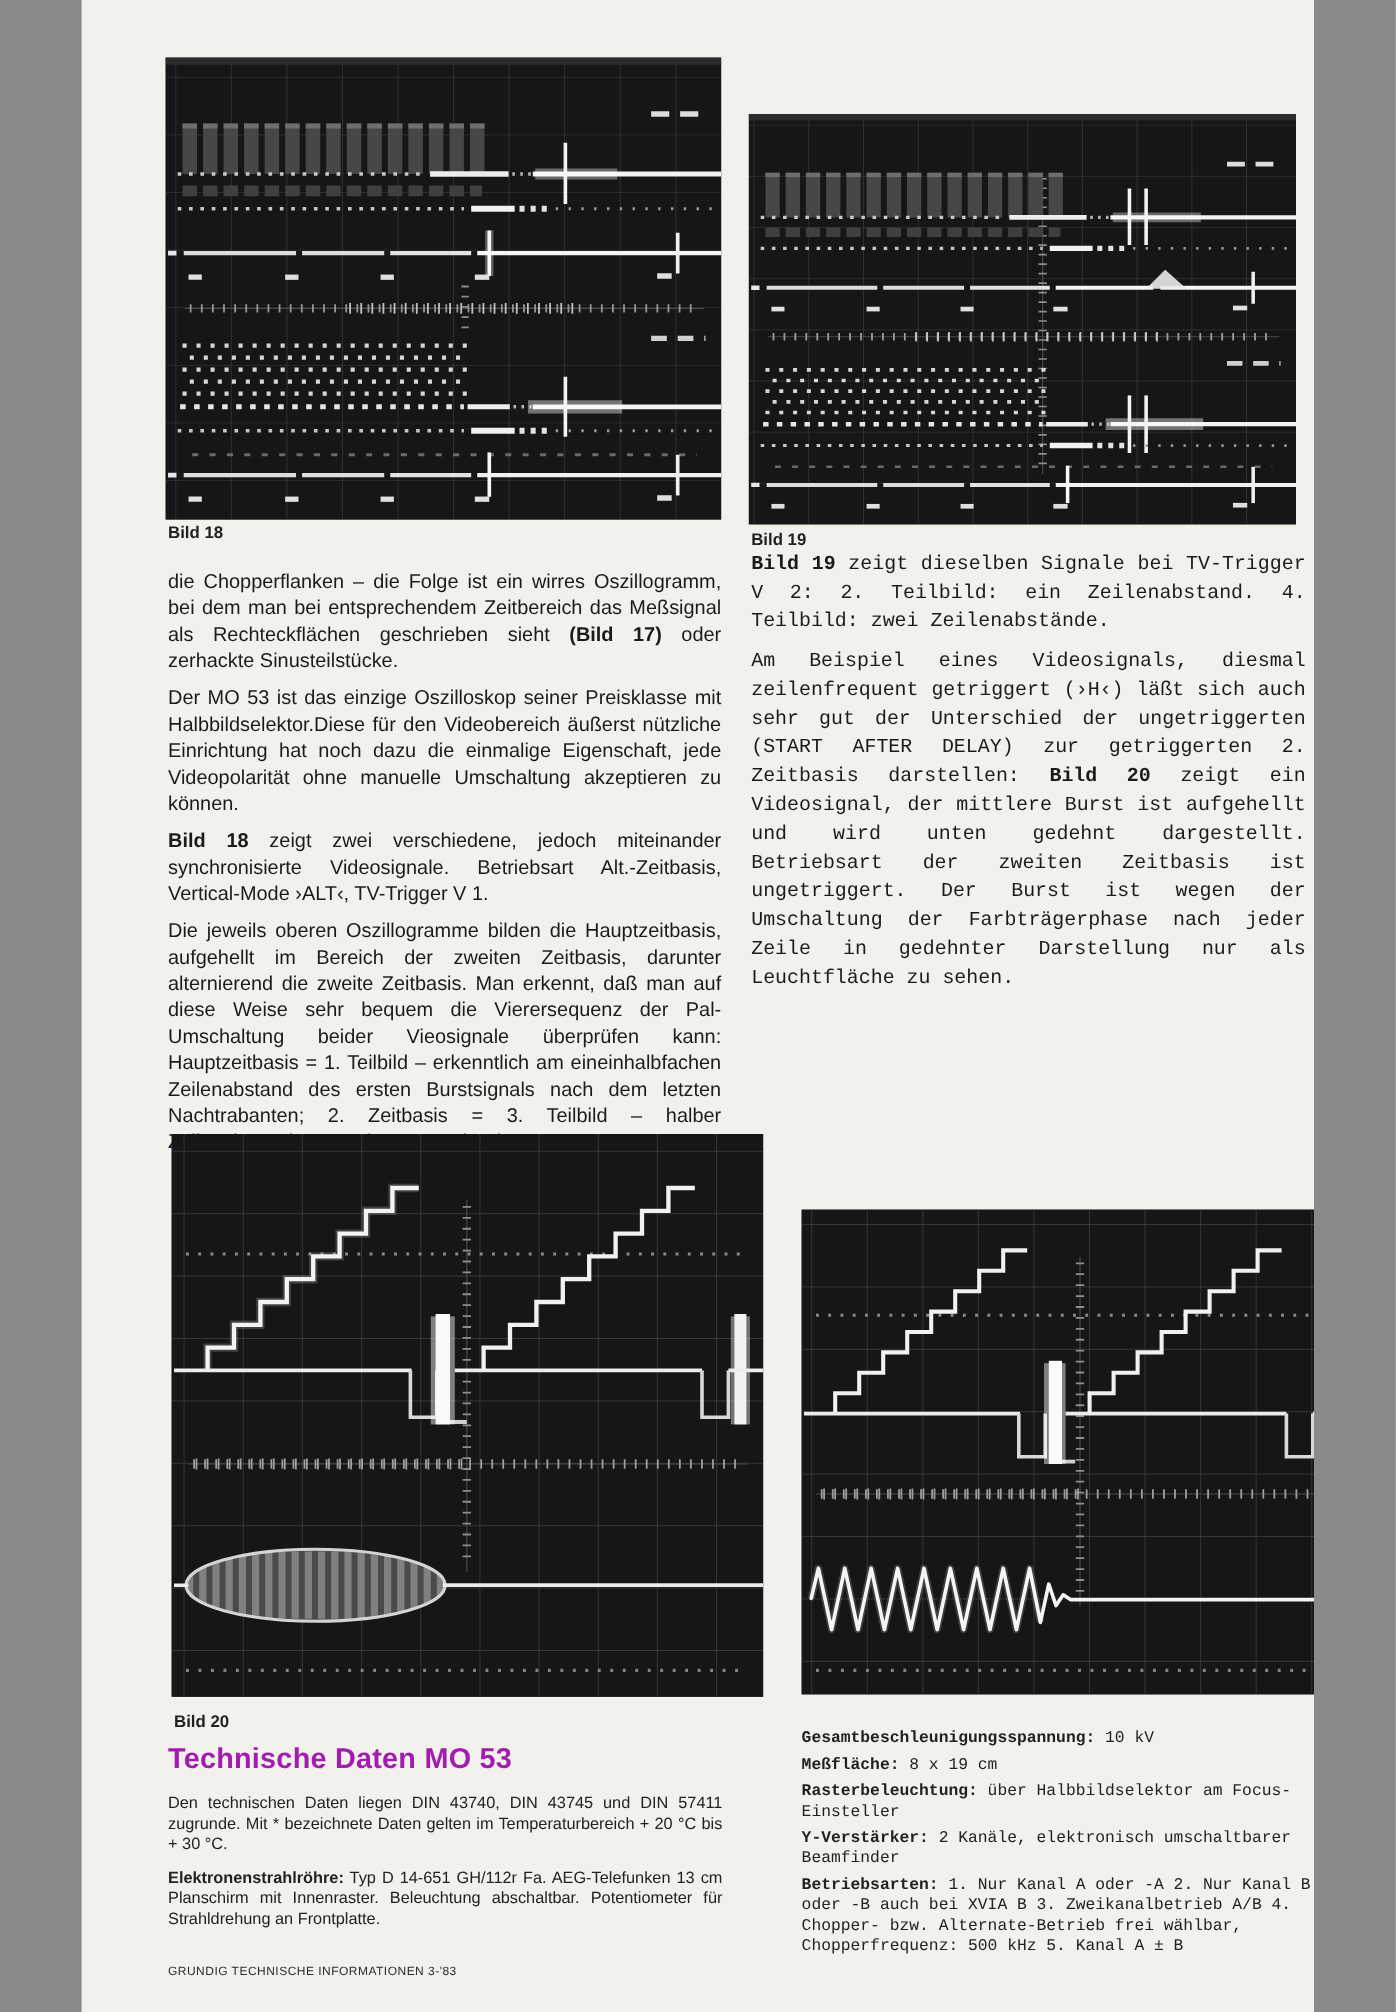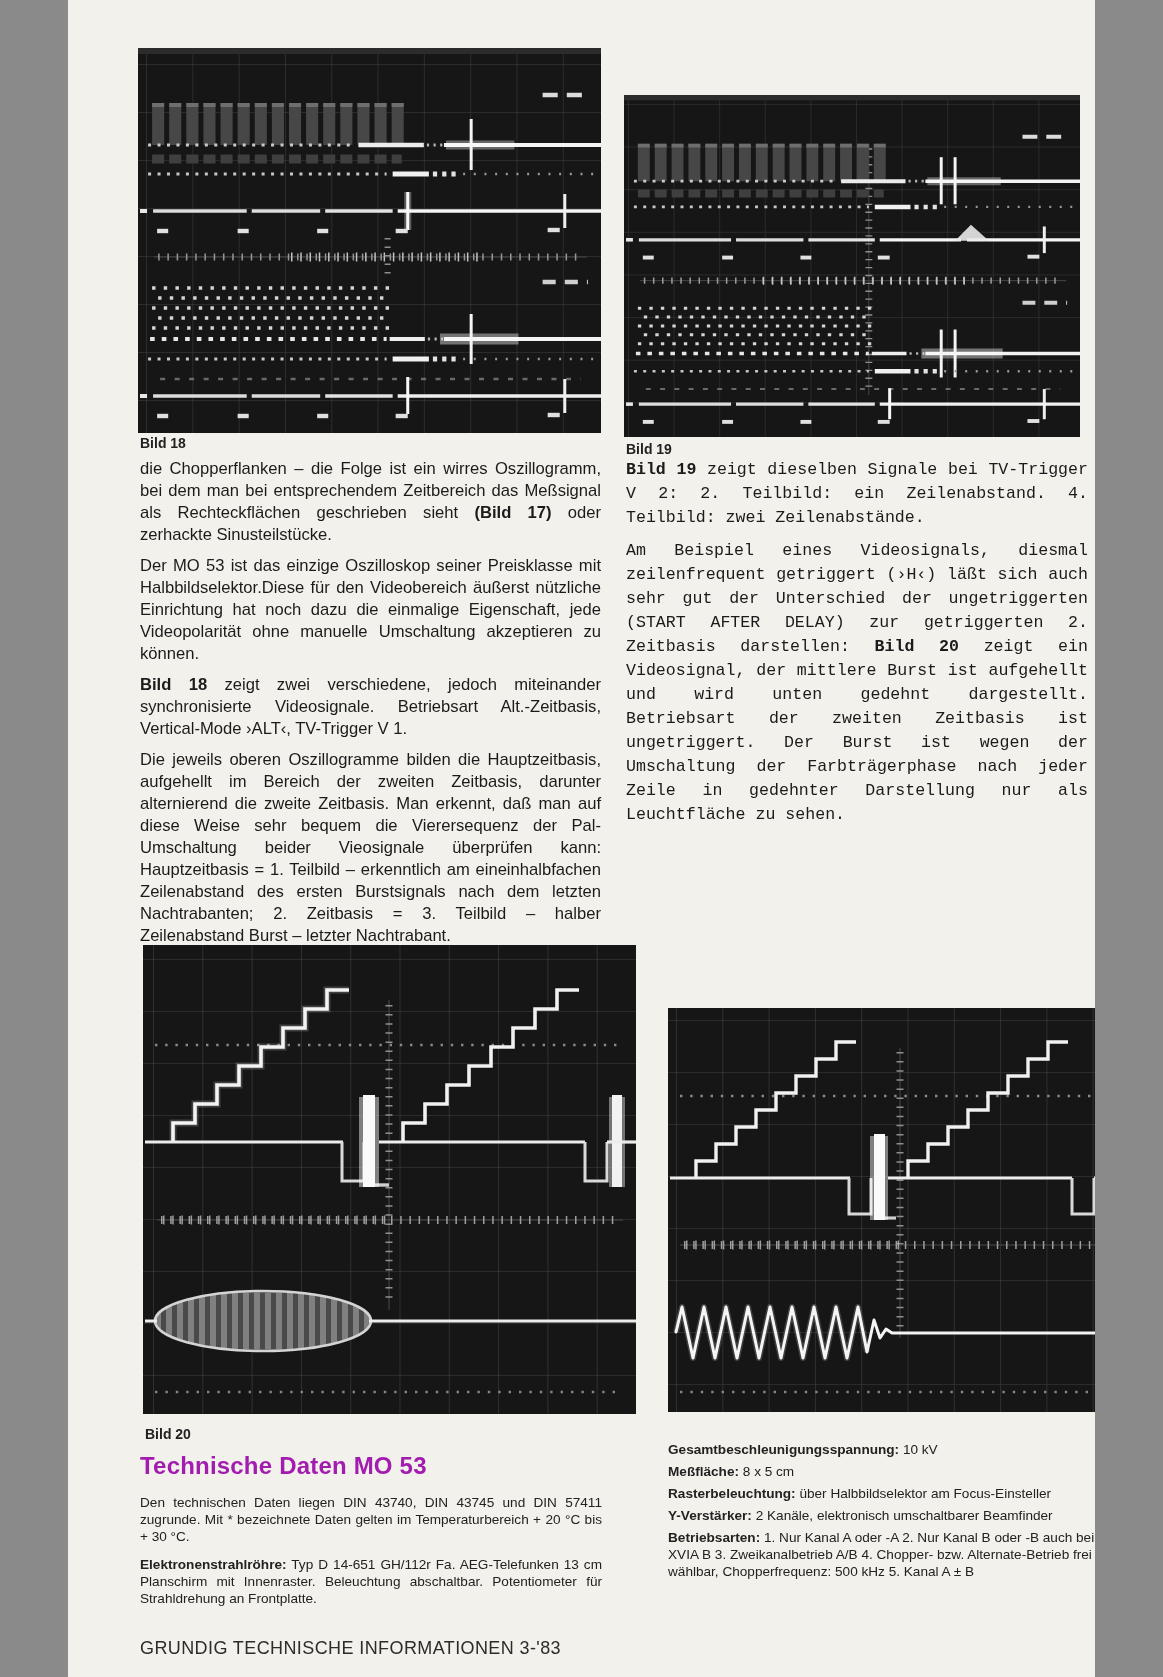"die Chopperflanken – die Folge" div.abs { top: 458px -> 474px }
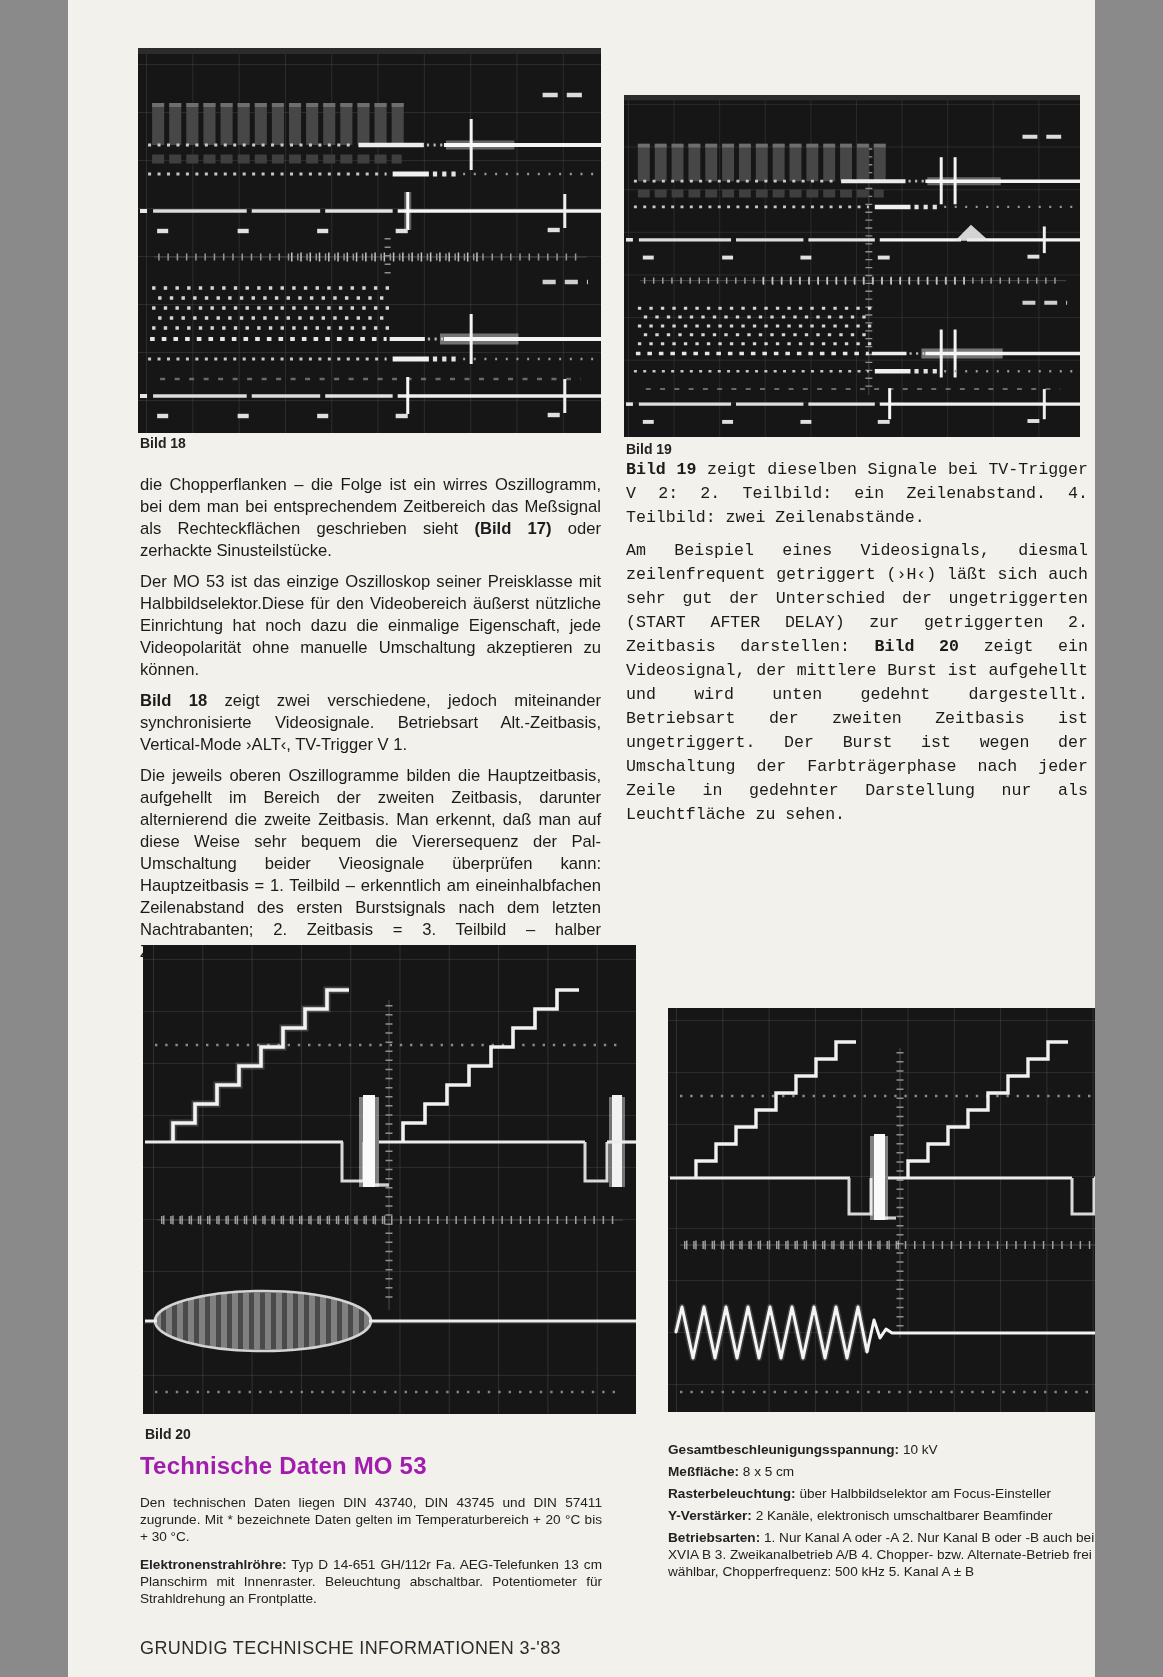"Gesamtbeschleunigungsspannung: 10 kV" .spec { font-family: none -> Liberation Mono, monospace }
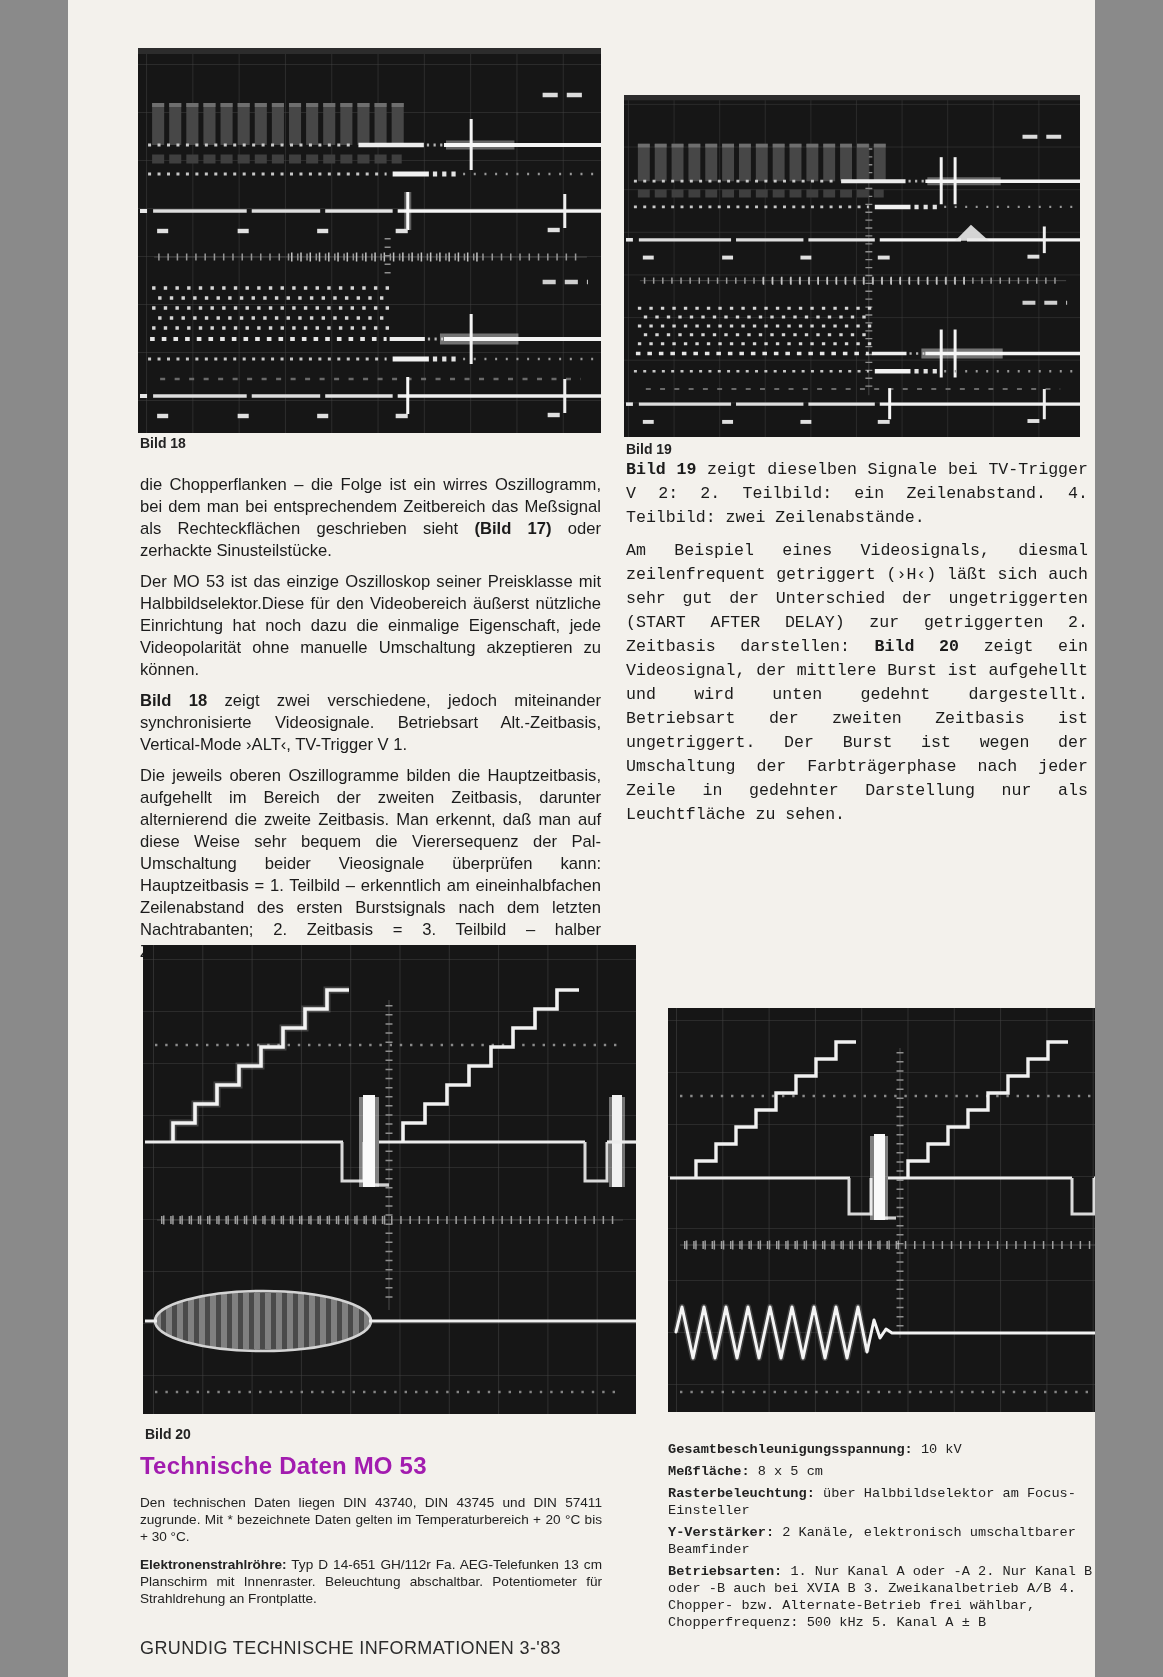"8 x 5 cm" span { text: 5 -> 19 }
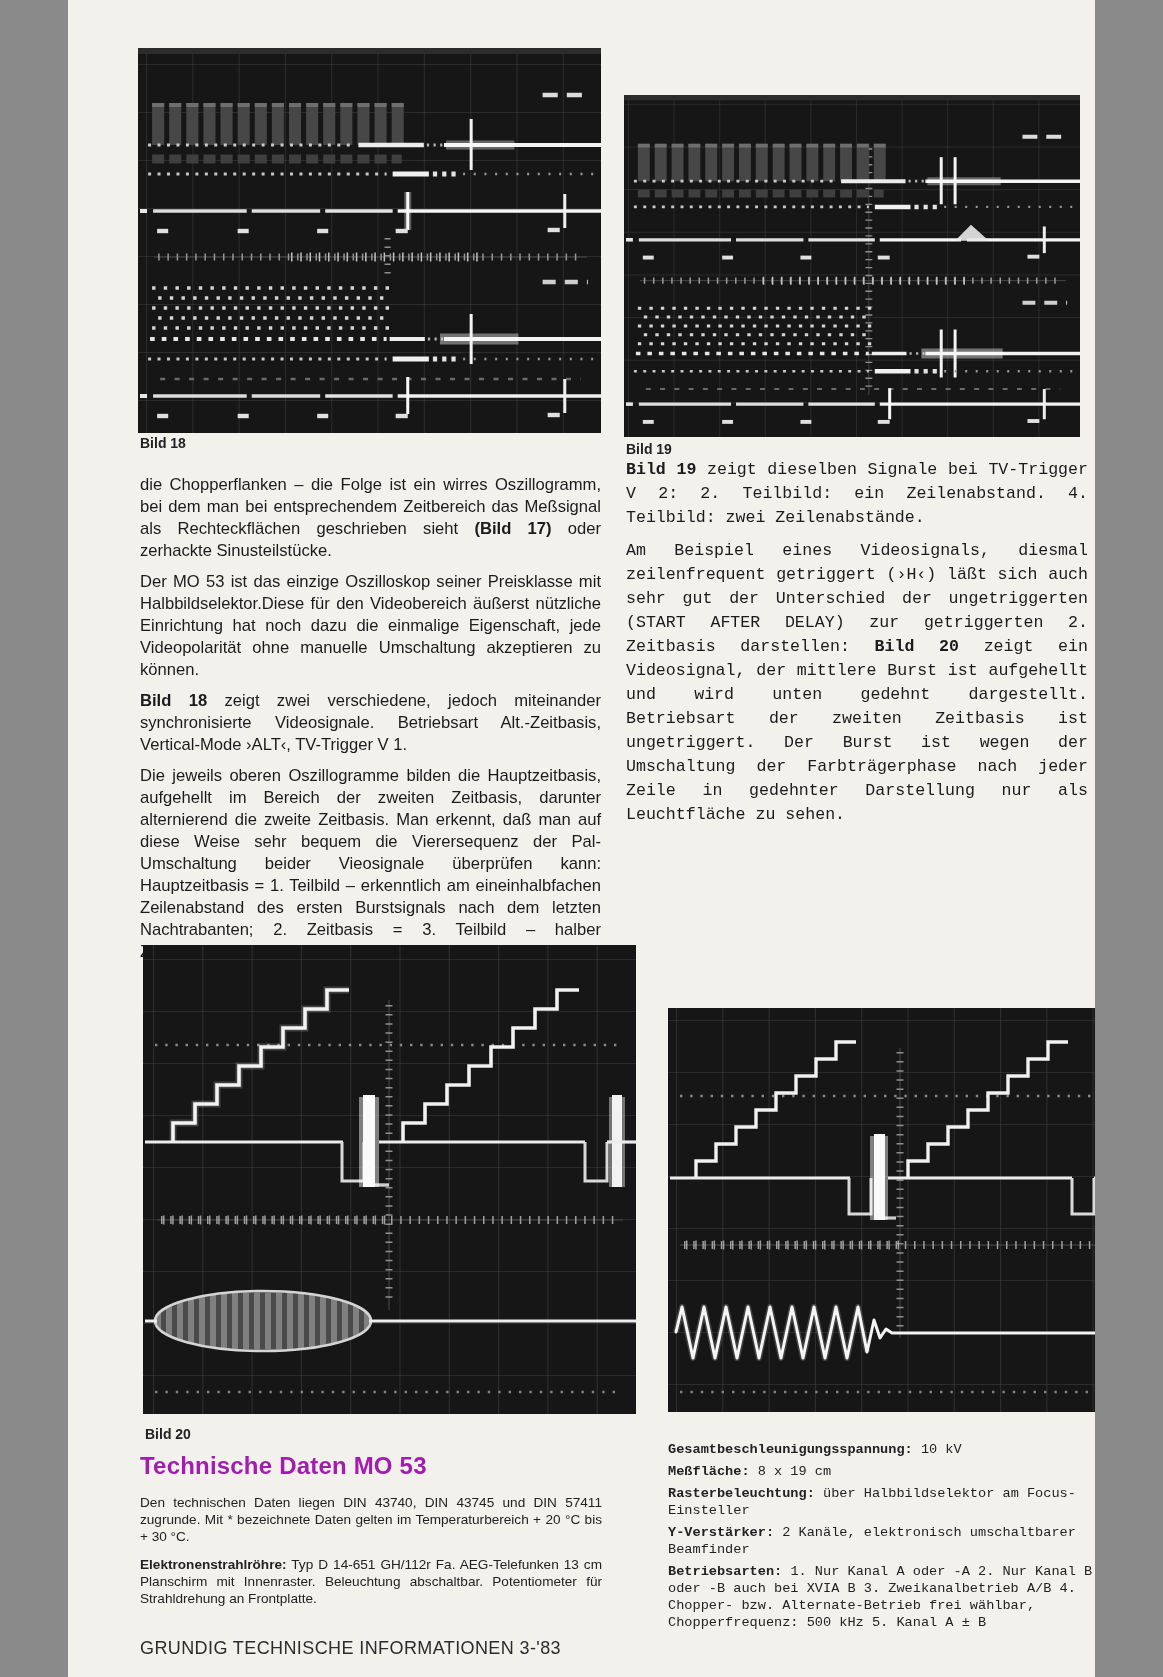"GRUNDIG TECHNISCHE INFORMATIONEN 3-'83" .footer { font-size: 18px -> 10px }
